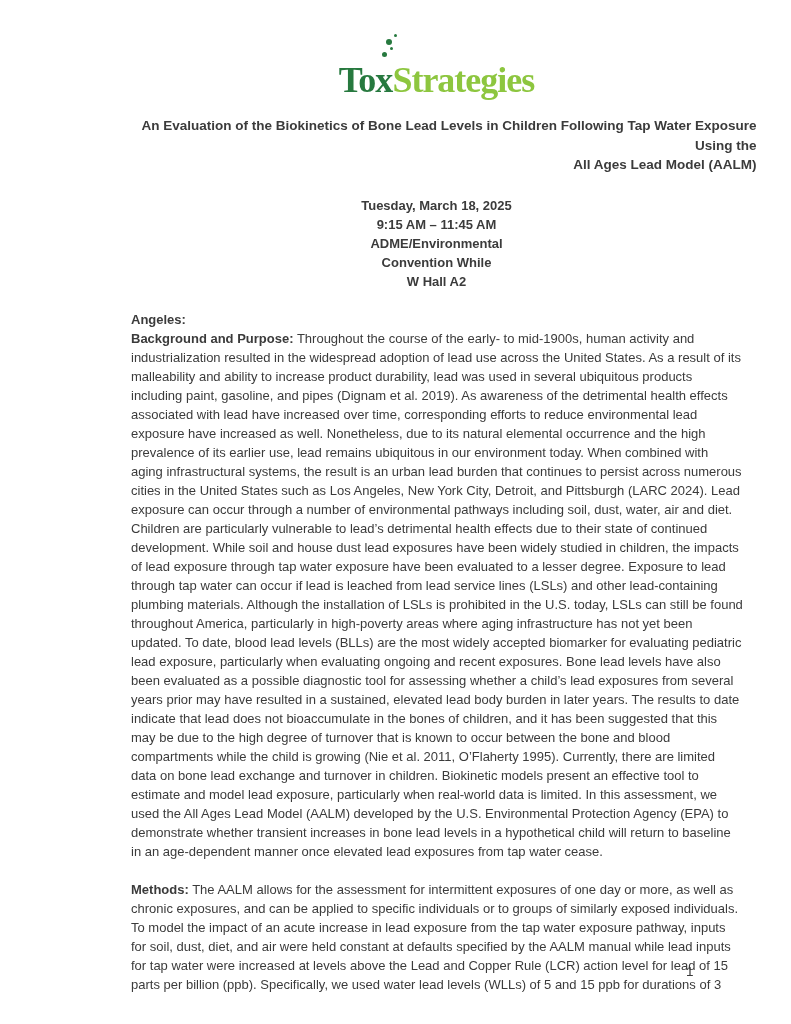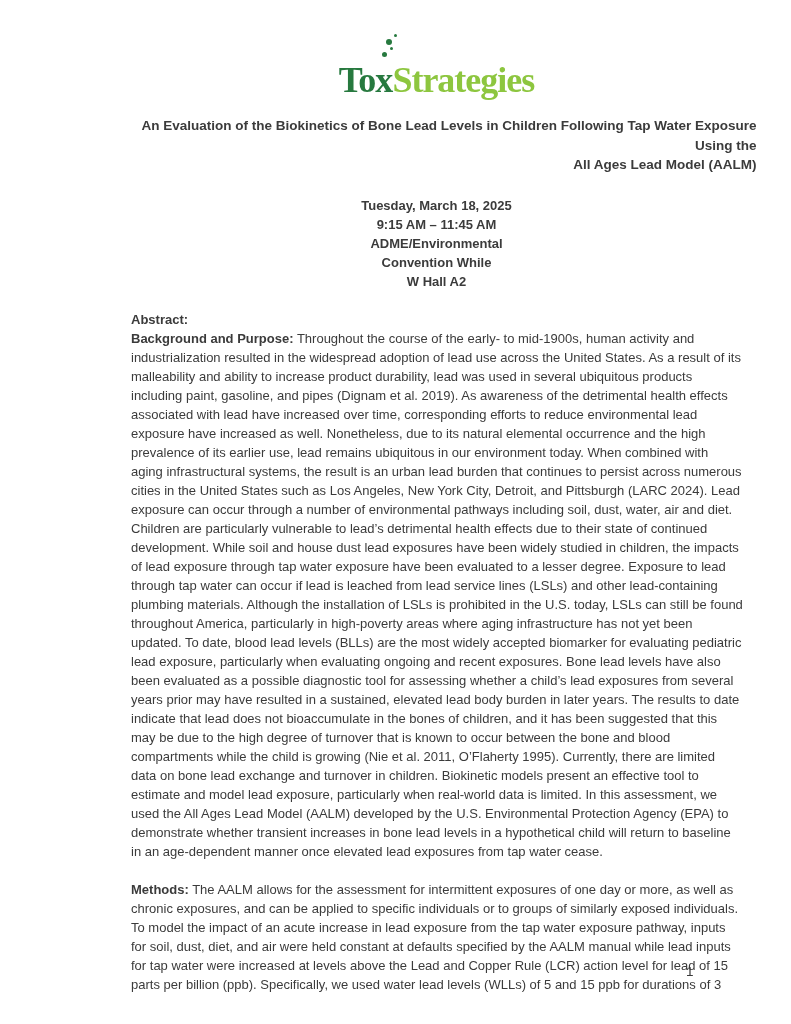"Abstract:" div.bold { text: Abstract -> Angeles }
